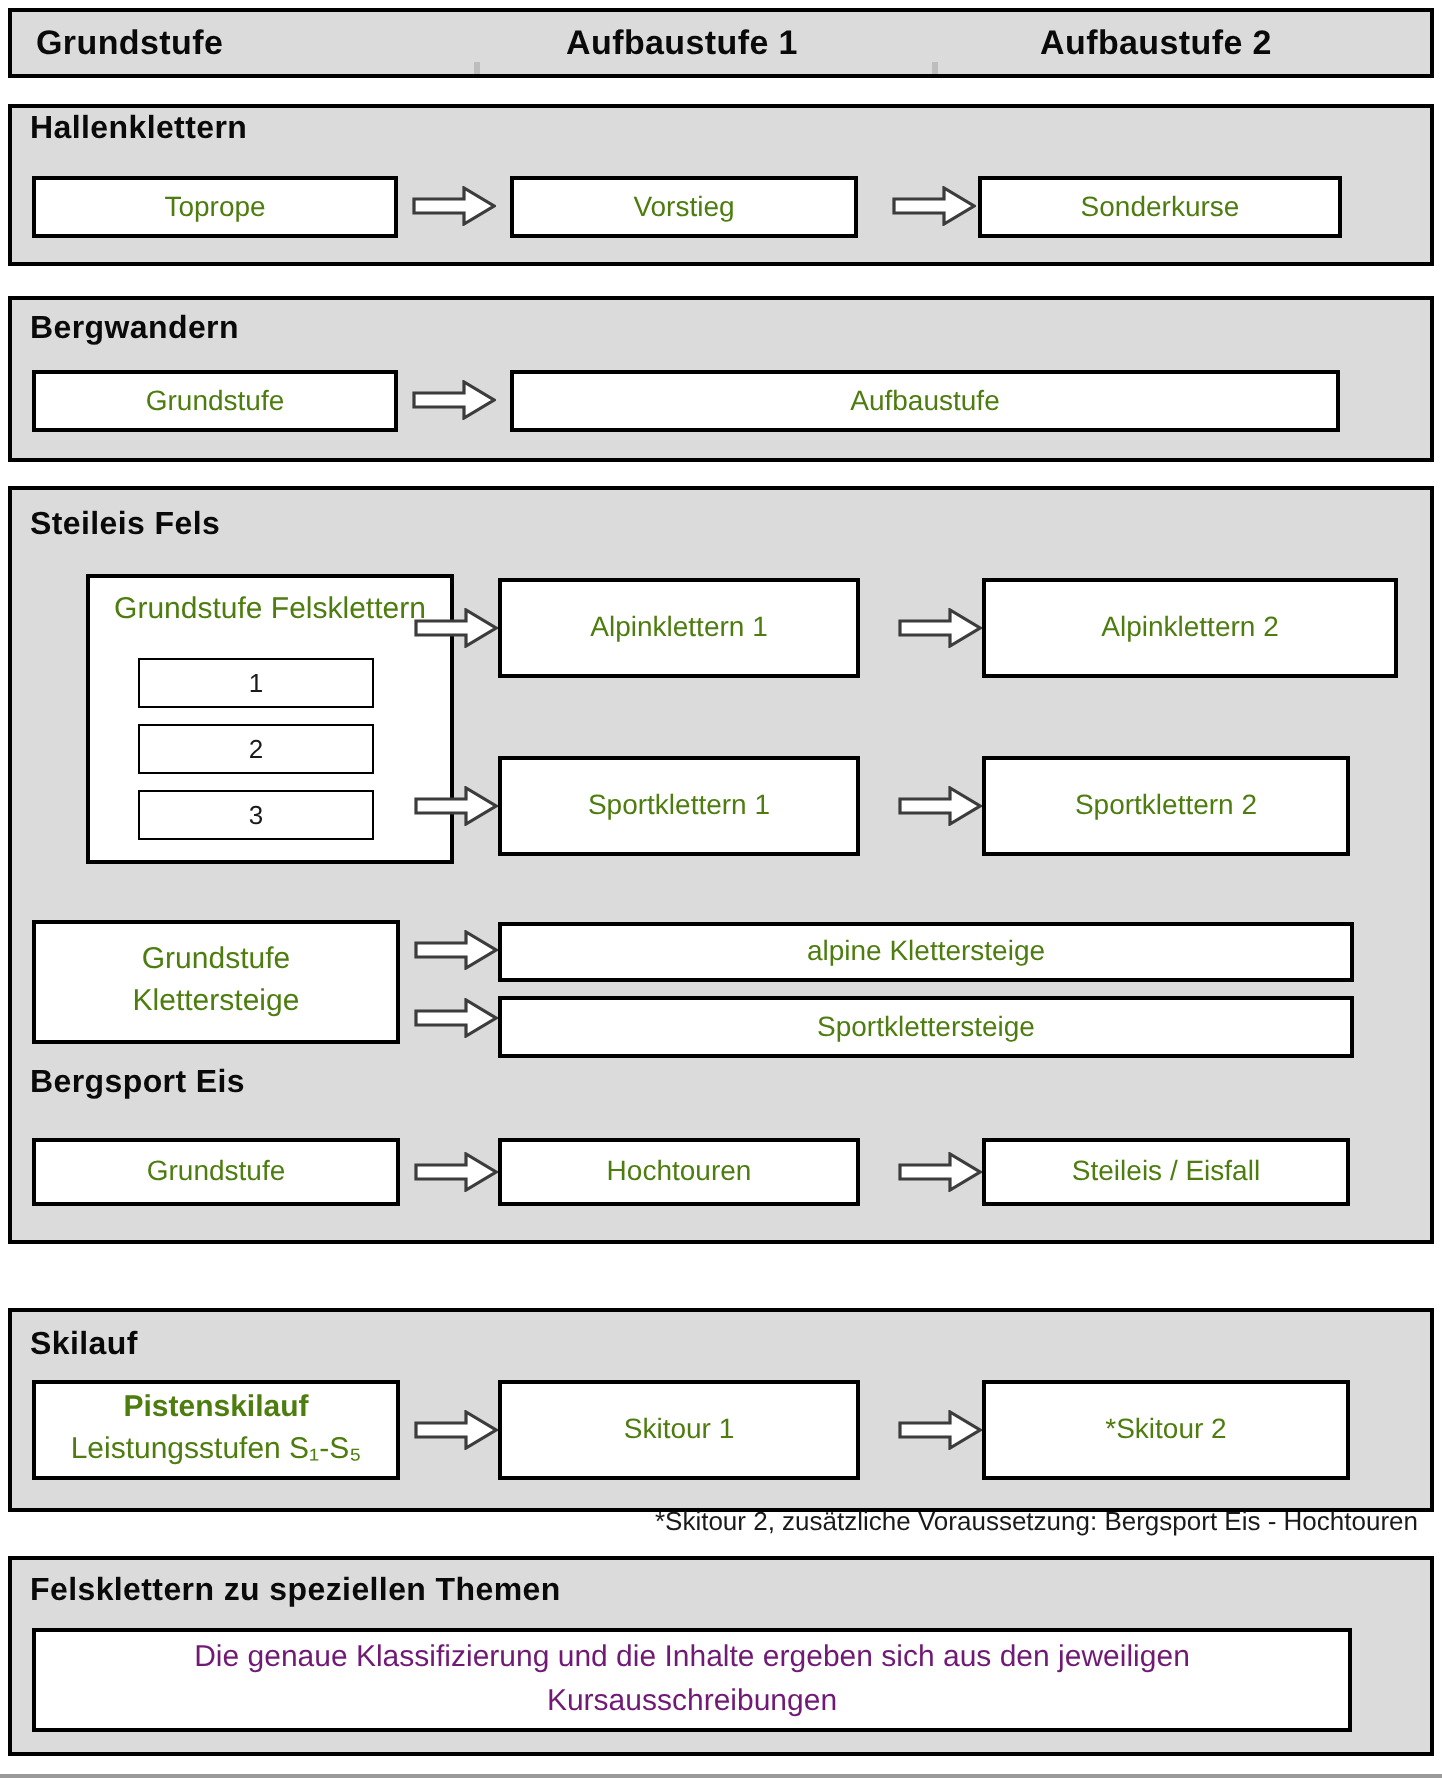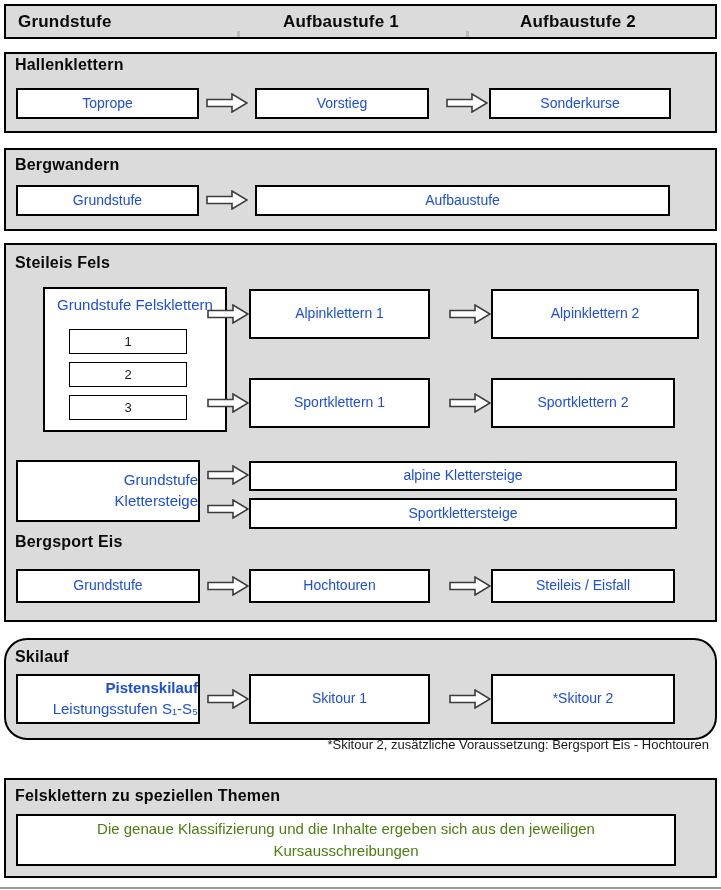"Toprope" .wbox { color: #1d4ed8 -> #4d7c0f; text-align: right -> center }
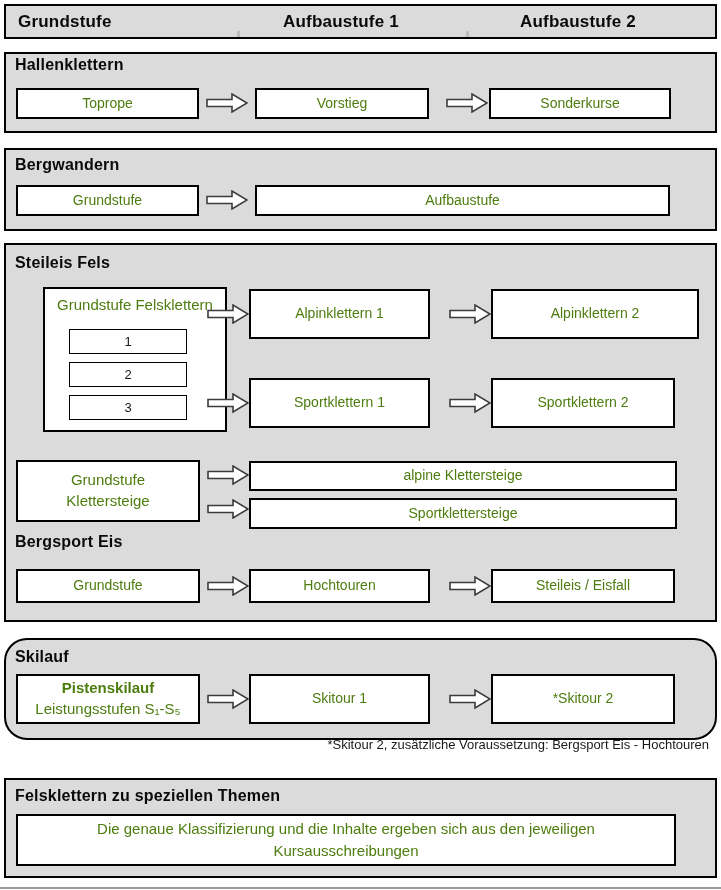"Skilauf" div.section { border-radius: 23px -> none; top: 638px -> 654px }
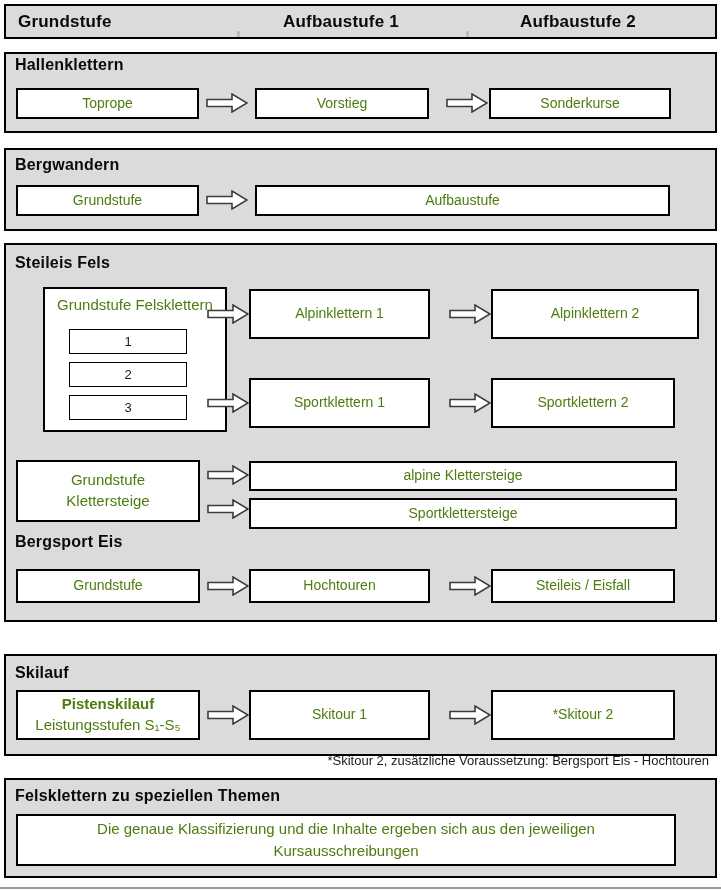"Die genaue Klassifizierung und die" .notebox { color: #4d7c0f -> #701a75 }
